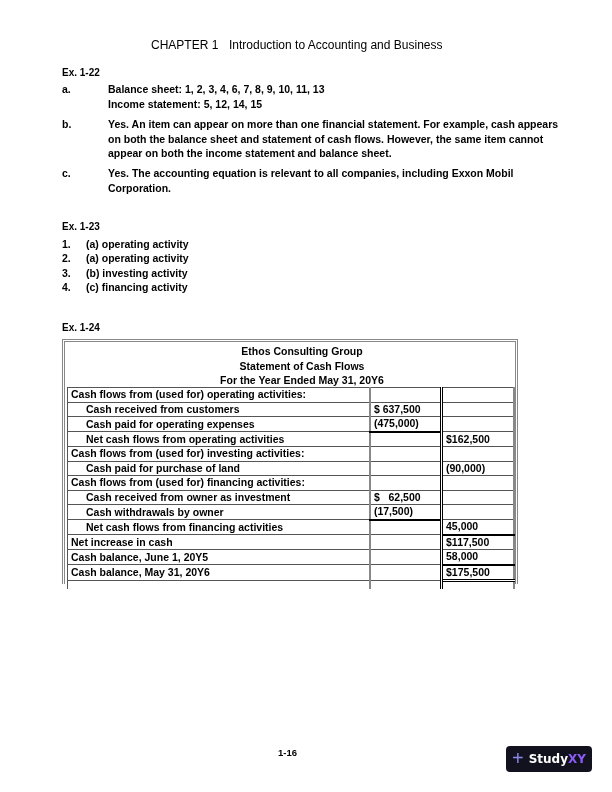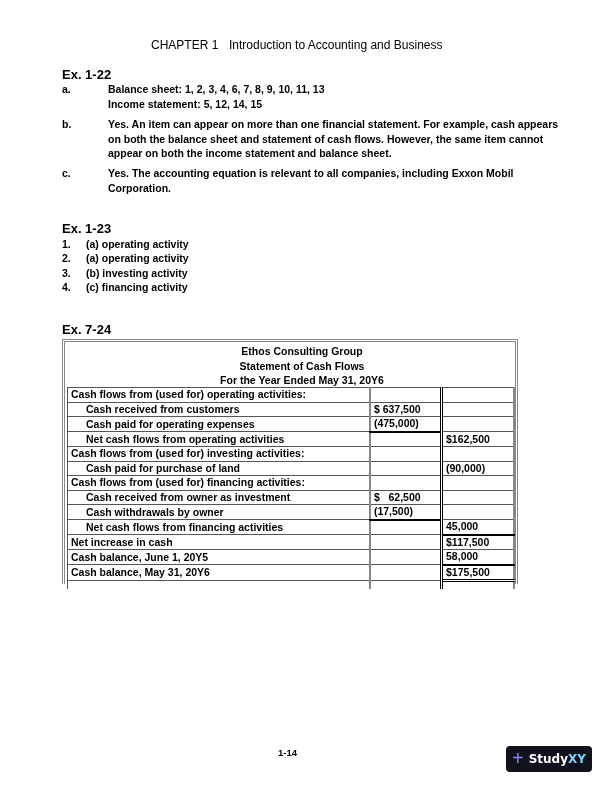"Ex. 1-22" .section-title { font-size: 13px -> 10px }
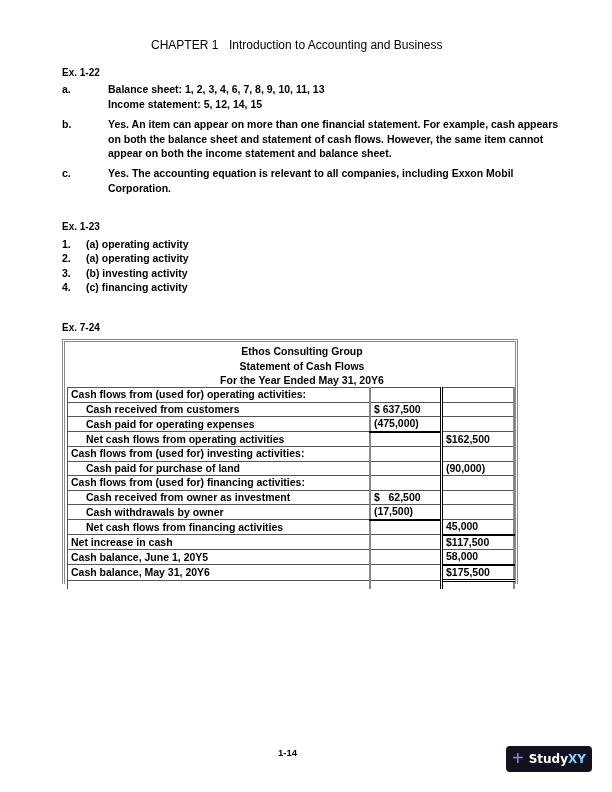"Ex. 7-24" div.section-title { text: 7-24 -> 1-24 }
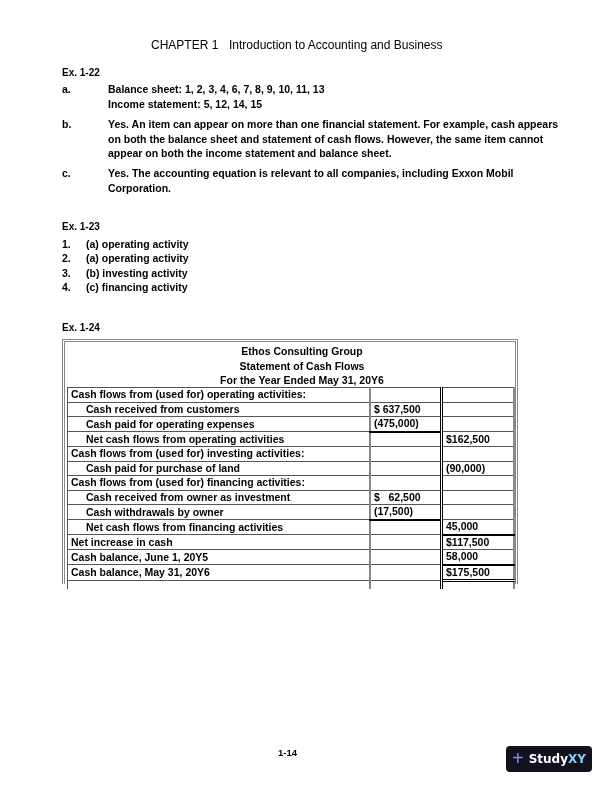"1-14" div.page-num { text: 1-14 -> 1-16 }
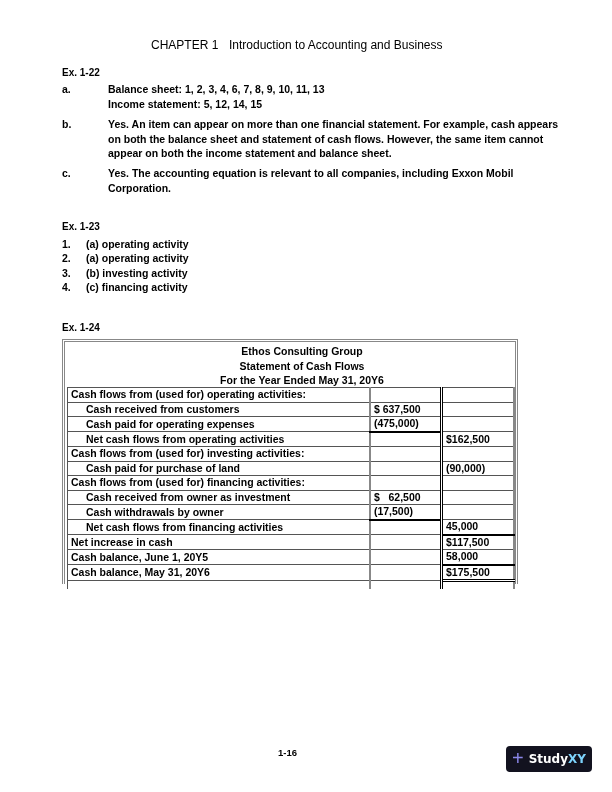"XY" .badge .brand .xy { color: #7dd3fc -> #8b5cf6 }
